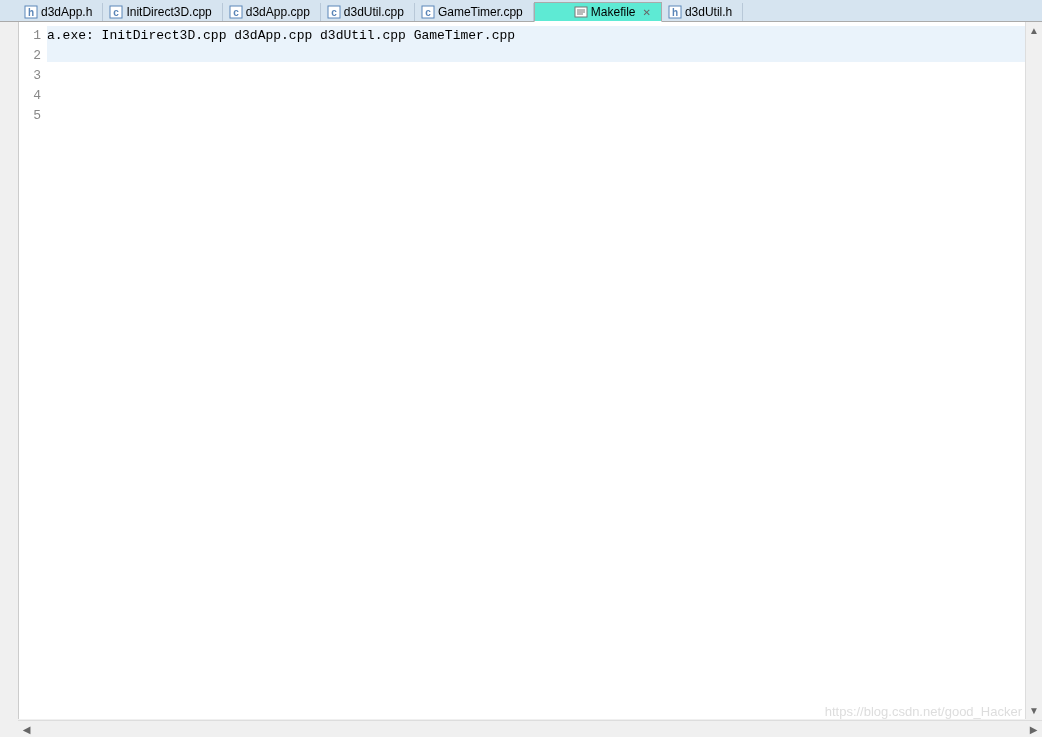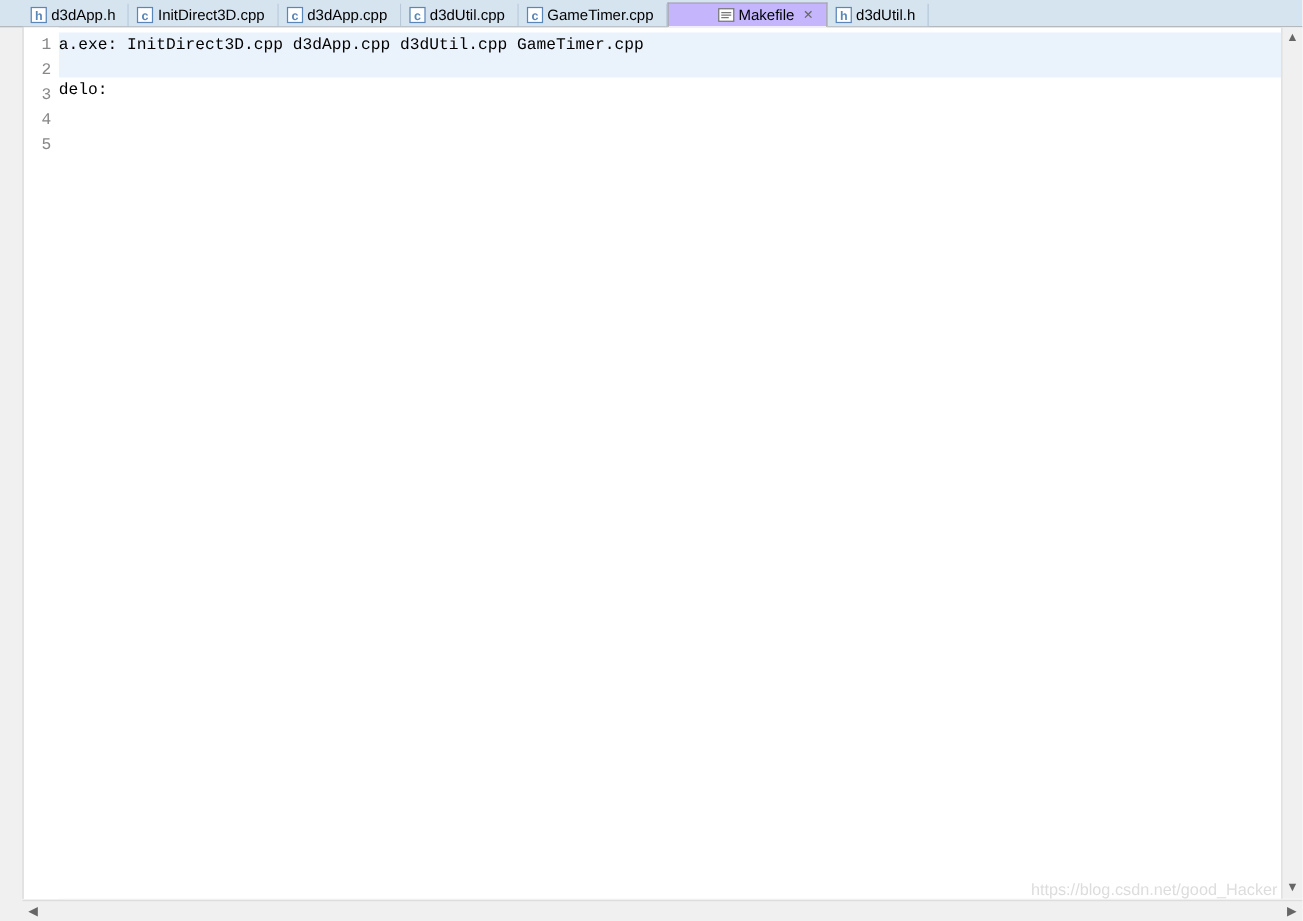"Makefile" .tab.active { background: #c4b5fd -> #5eead4 }
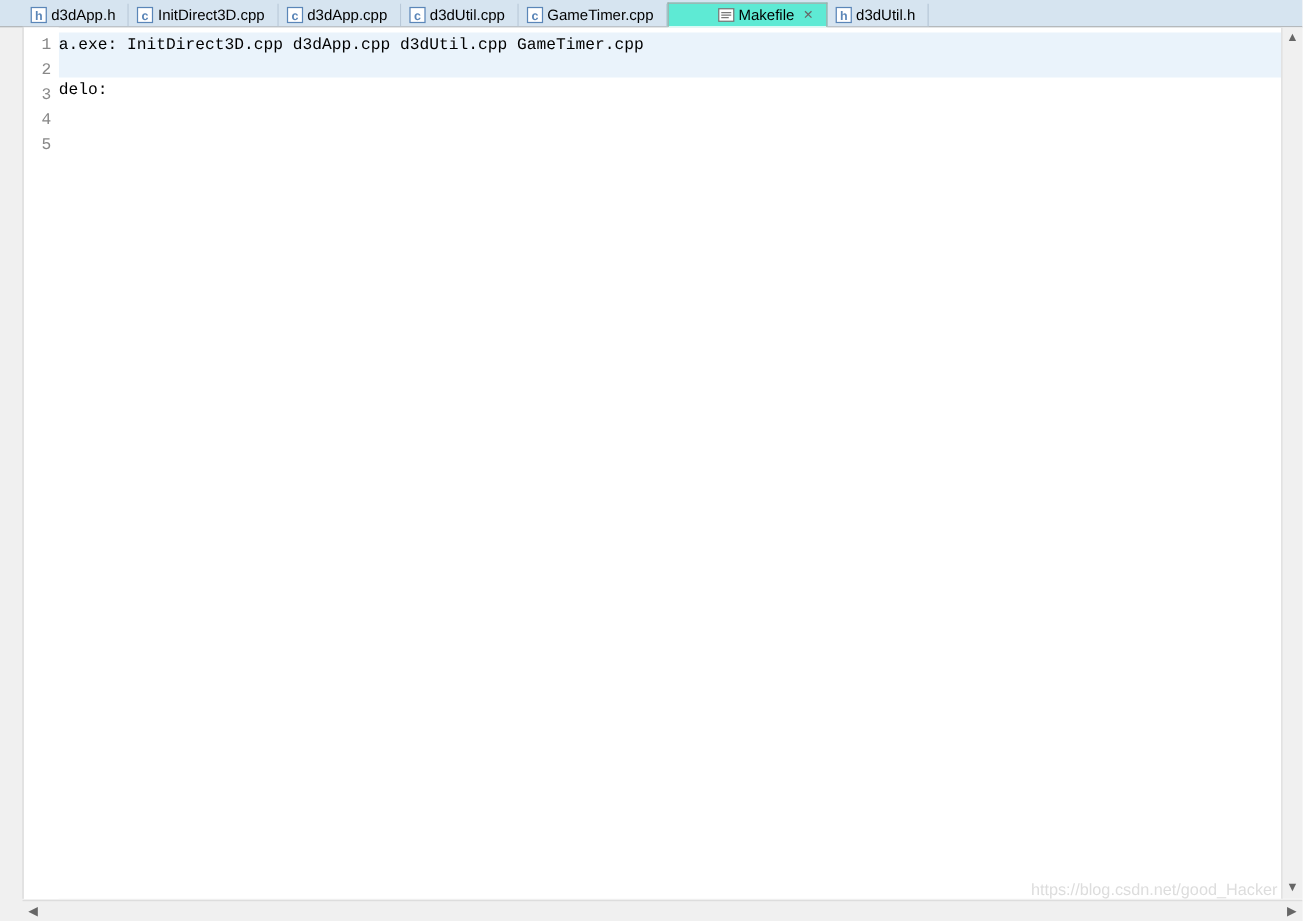"delo:" div.code-line { html: <div>delo:</div> -> none }
